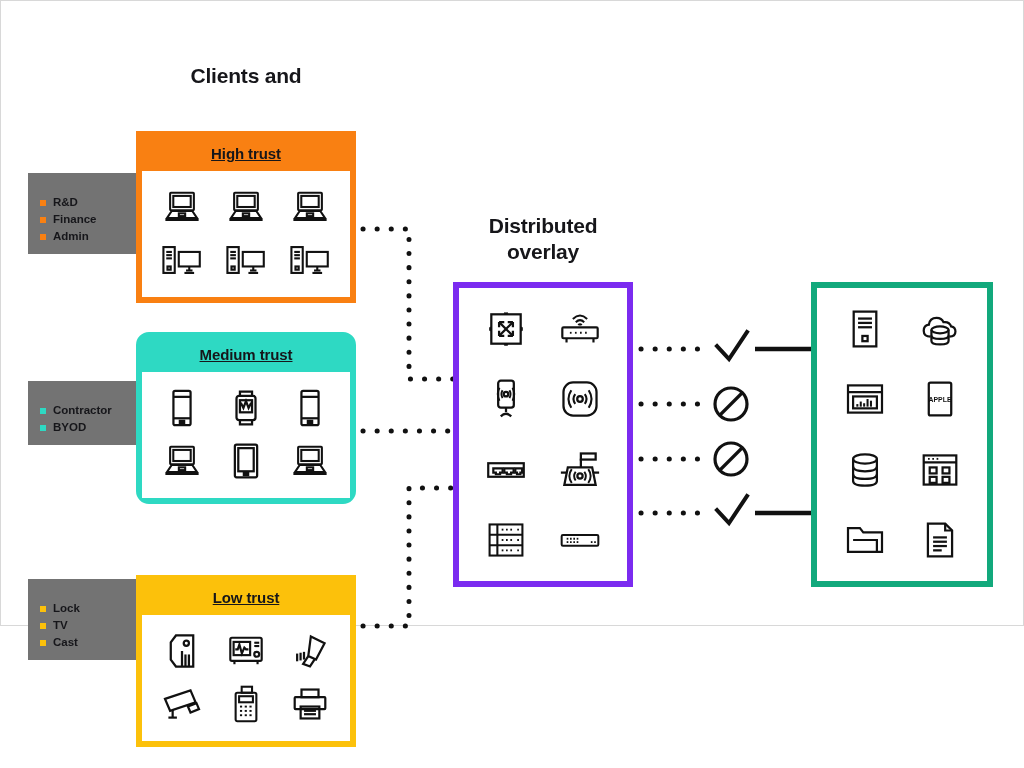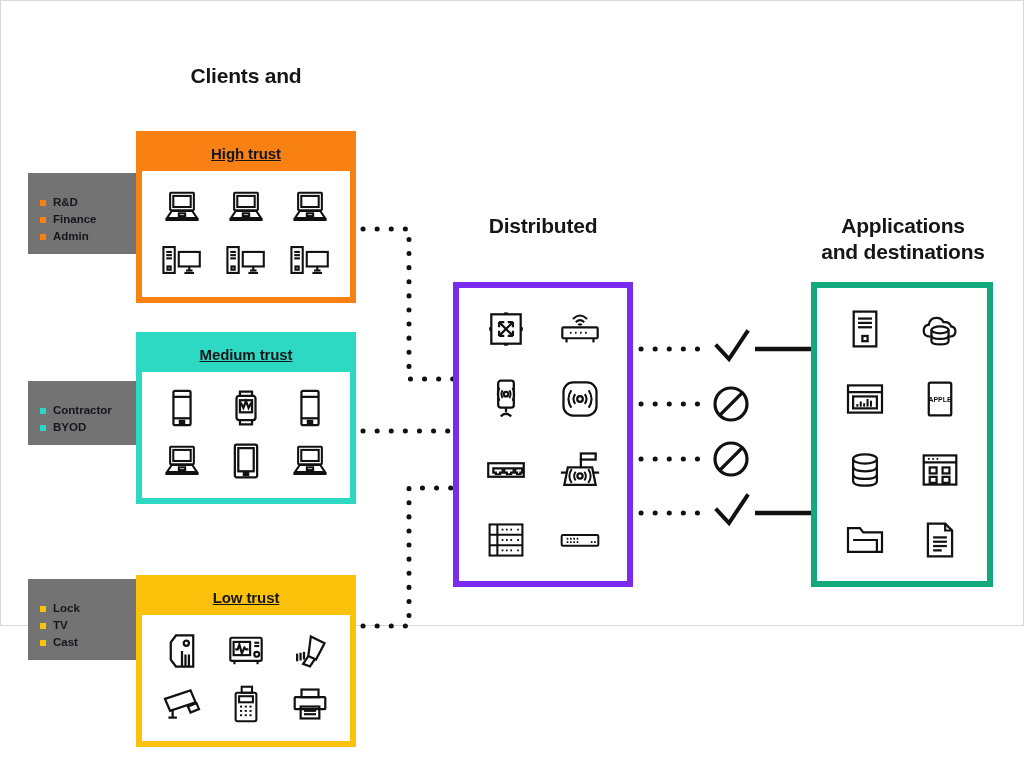"Applications" div.col-title { html: <div> <div>Applications</div> <div>and destinations</div> </div> -> none }
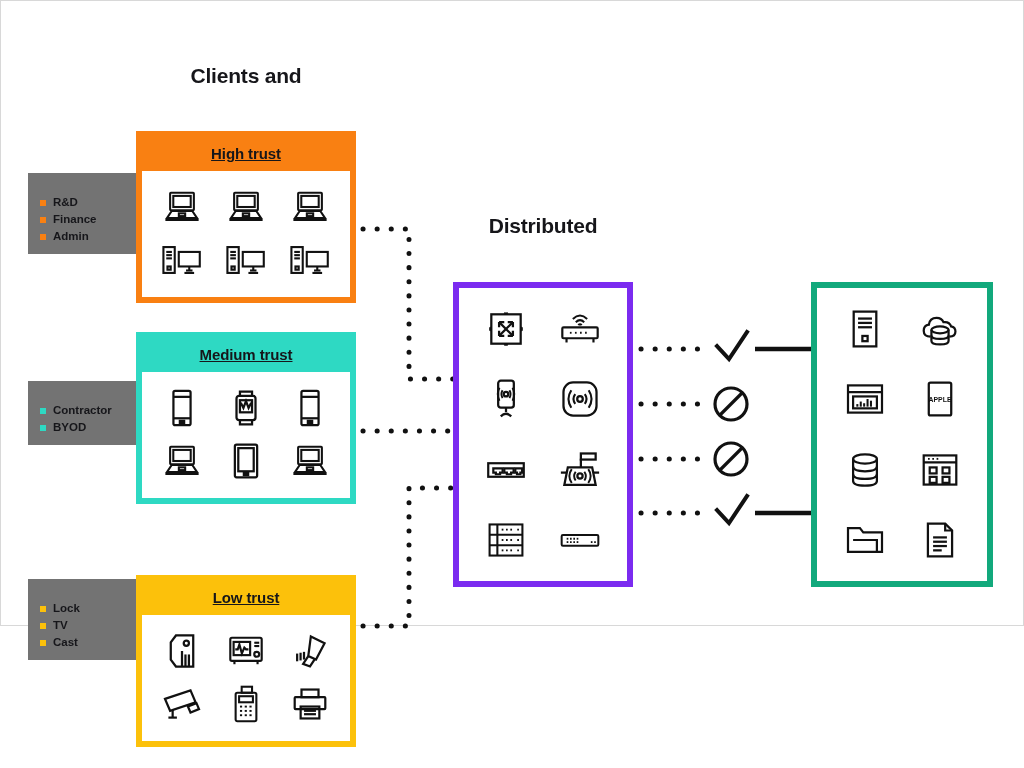"overlay" div { html: none -> <div>overlay</div> }
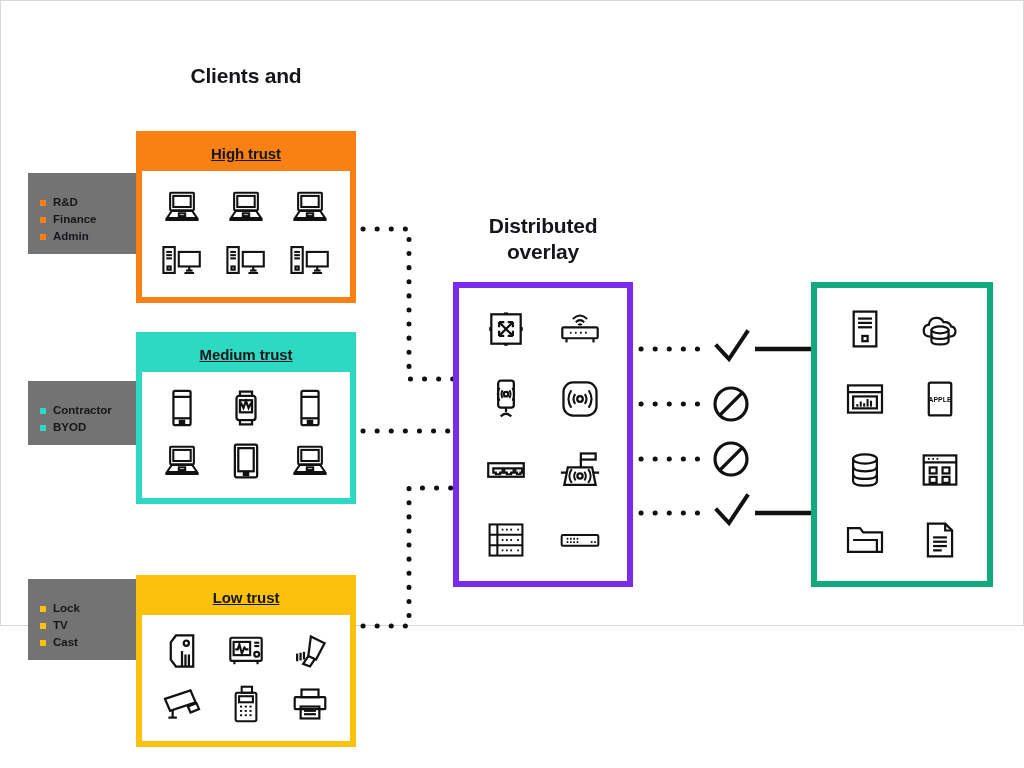"Medium trust" #box-medium { border-radius: none -> 13px }
